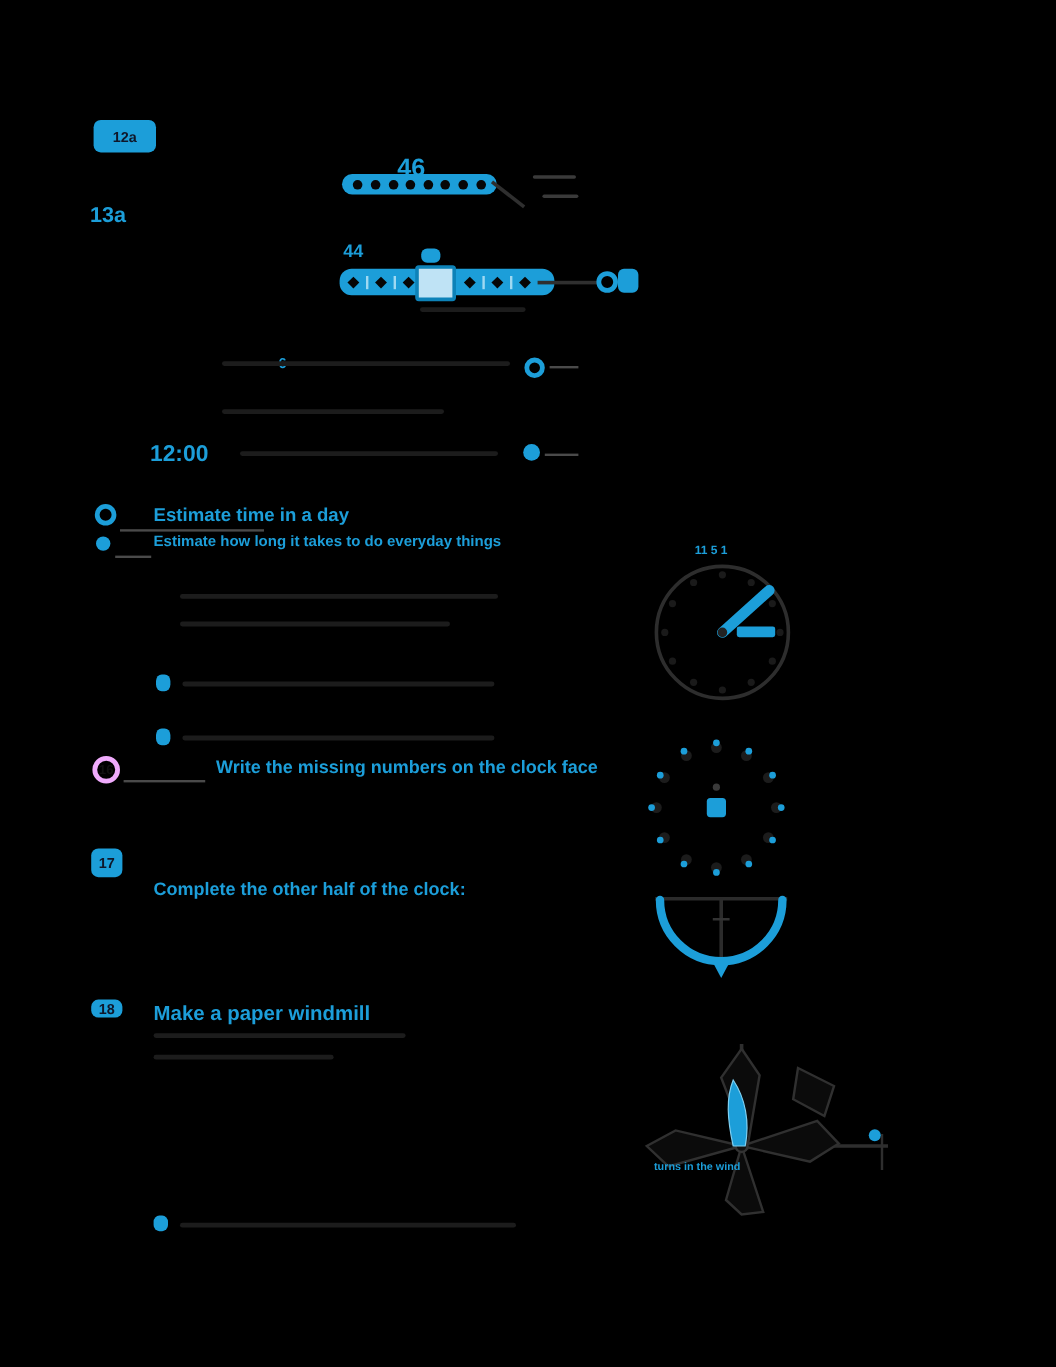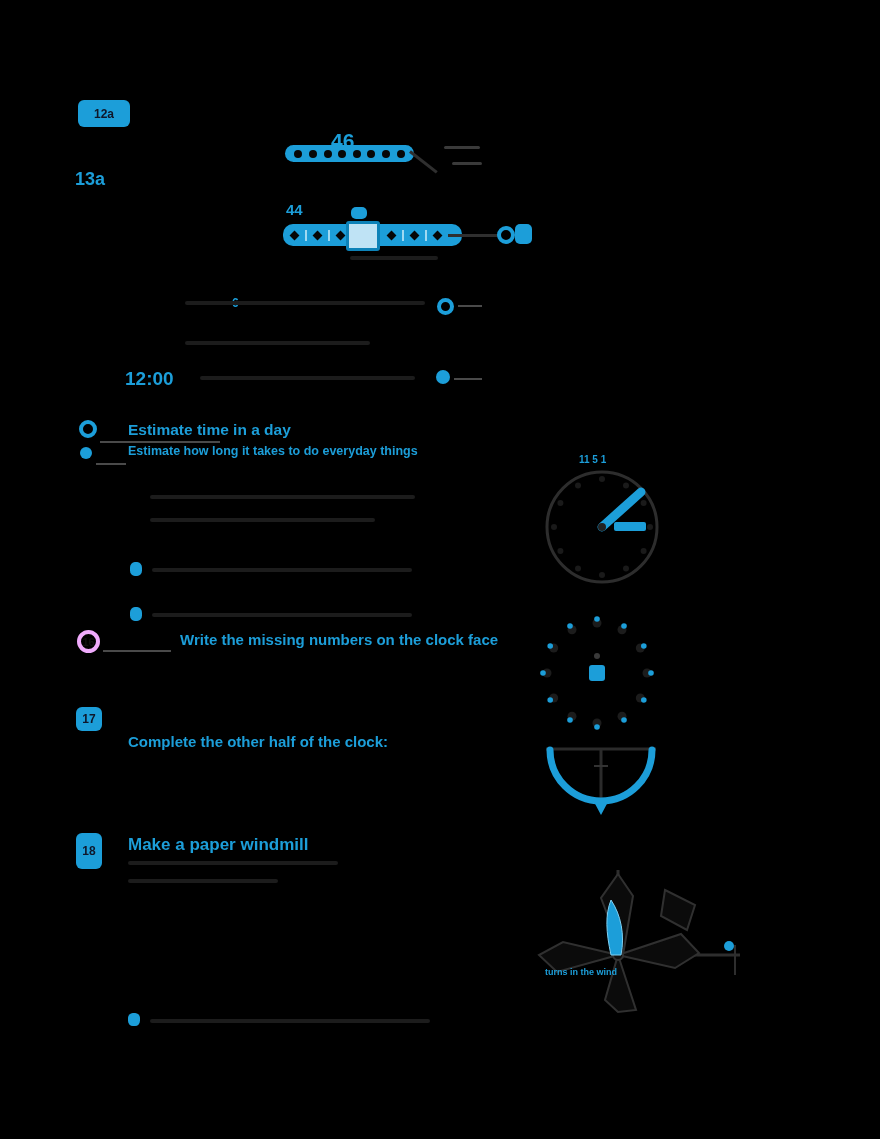"18" div.abs { height: 36px -> 15px }
